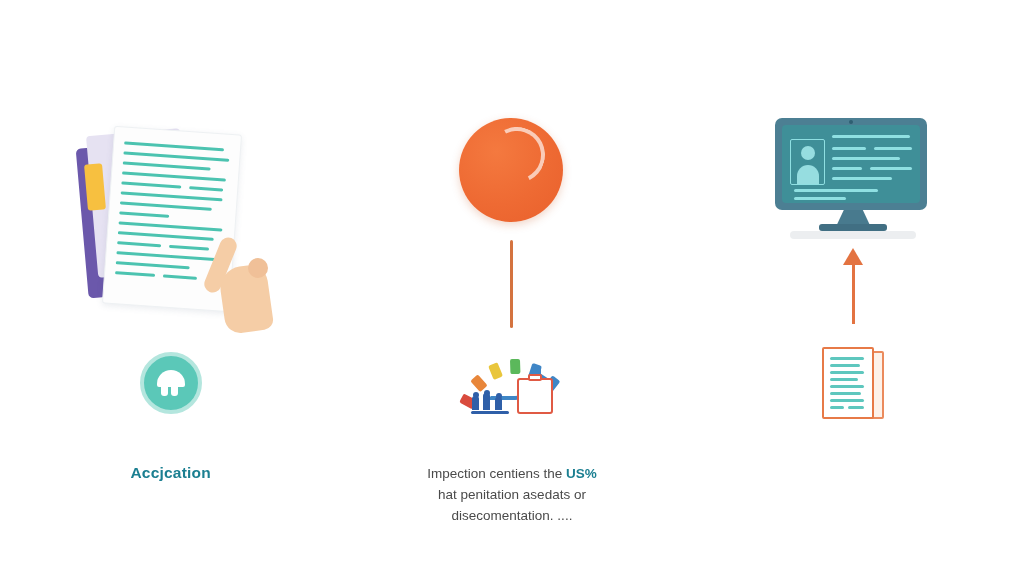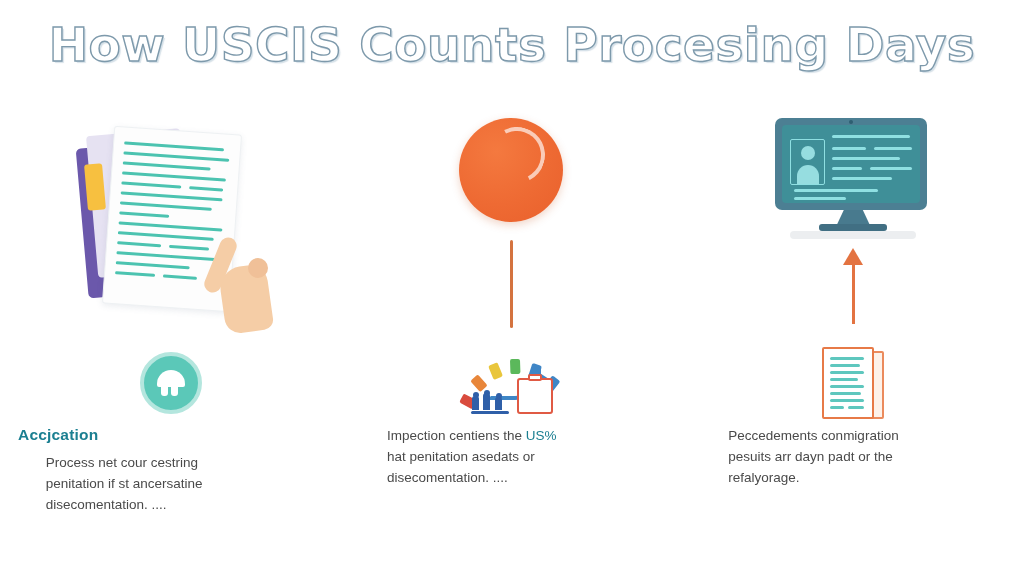"How USCIS Counts Procesing Days" div.title-wrap { html: <div> <div>How USCIS Counts Procesing Days</div> </div> -> none }
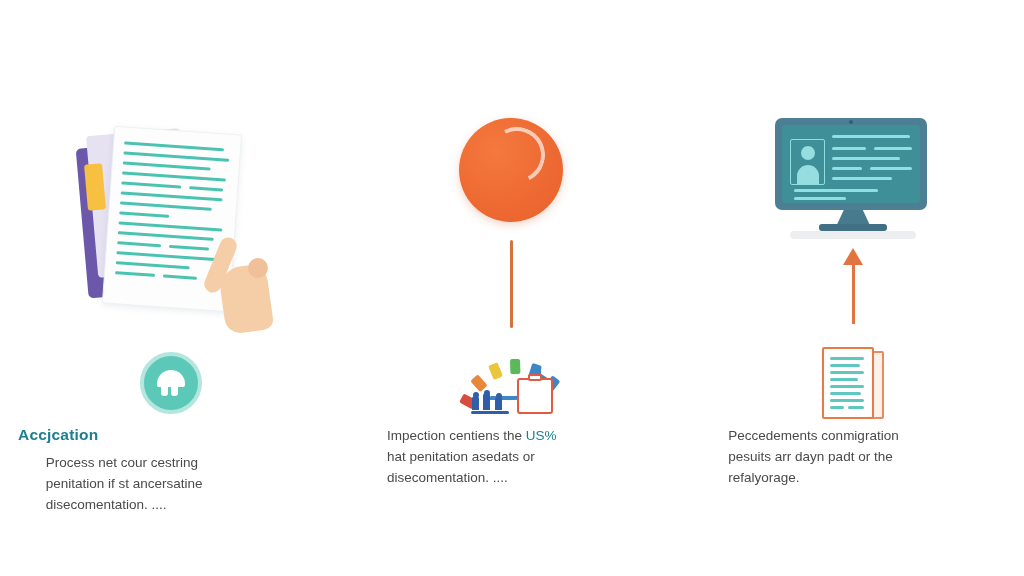"Accjcation" .textblock { margin-top: none -> 38px; text-align: left -> center }
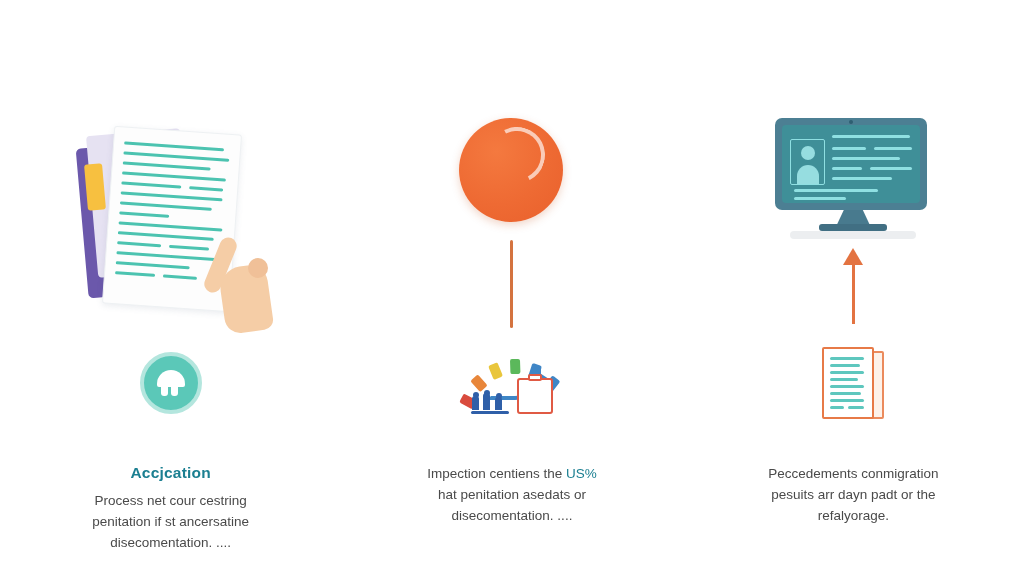"US%" .hl { font-weight: 400 -> 700 }
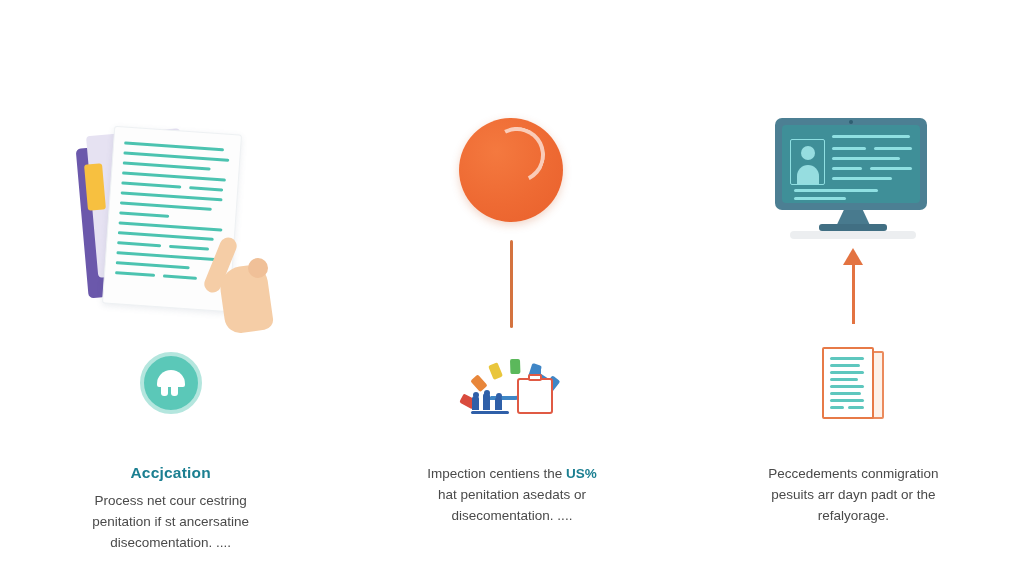"Peccedements conmigration" p.sec-body { html: <p> <span>Peccedements conmigration</span><br> <span>pesuits arr dayn padt or the</span><br> <span>refalyorage.</span> </p> -> none }
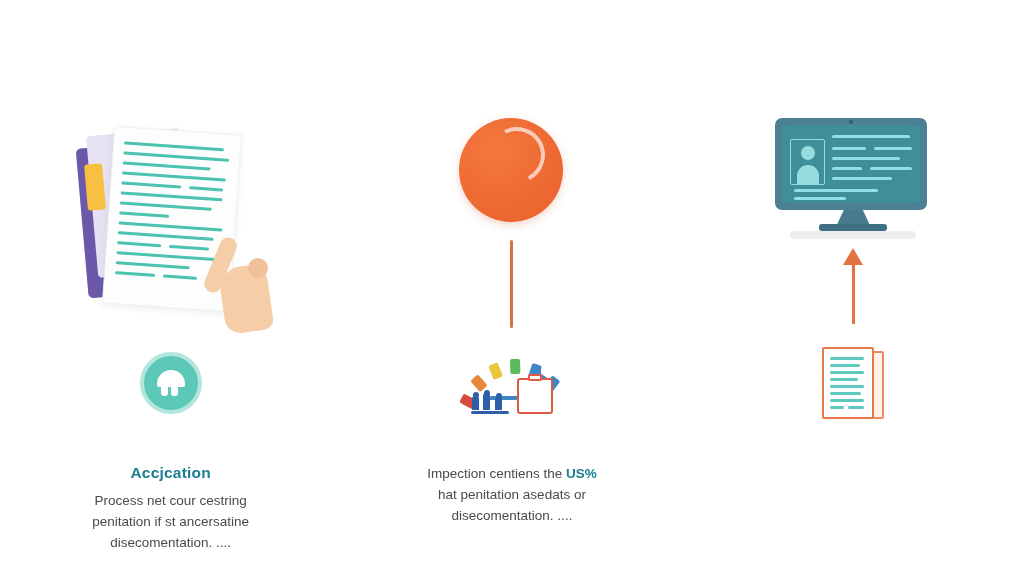"Process net cour cestring" p.sec-body { html: <p> <span>Process net cour cestring</span><br> <span>penitation if st ancersatine</span><br> <span>disecomentation. ....</span> </p> -> none }
